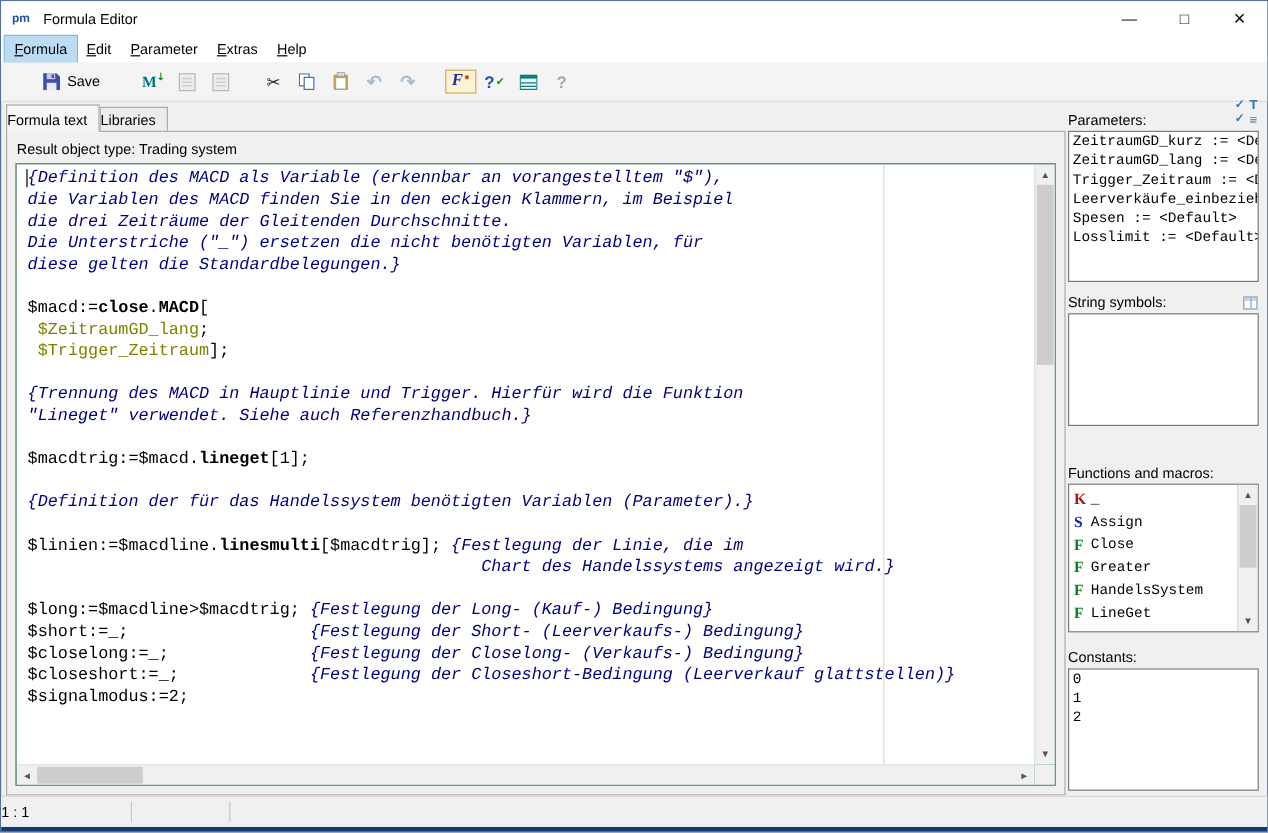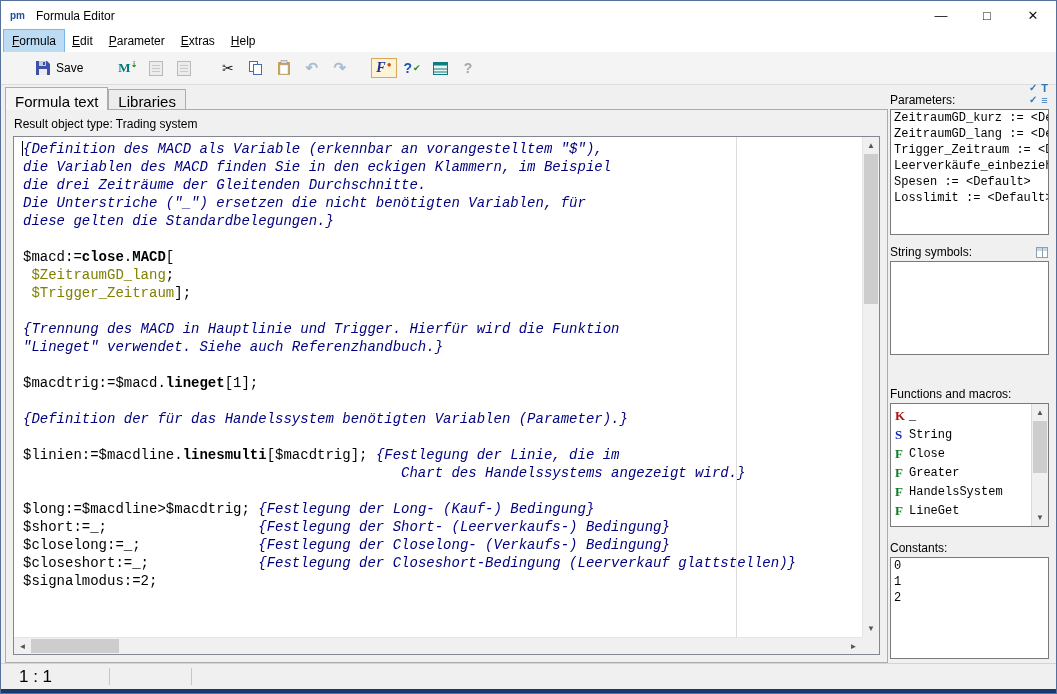"Formula text" .tab { font-size: 15px -> 12px; padding: 3px 9px 0 9px -> 3px 9px 0 0 }
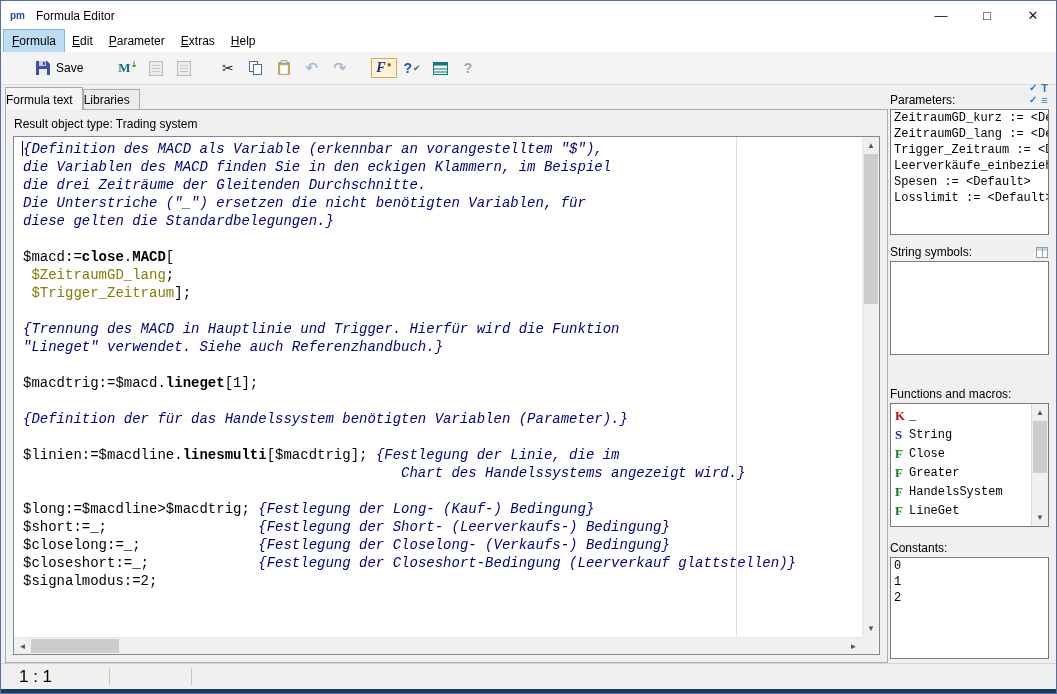"String" span.fn-label { text: String -> Assign }
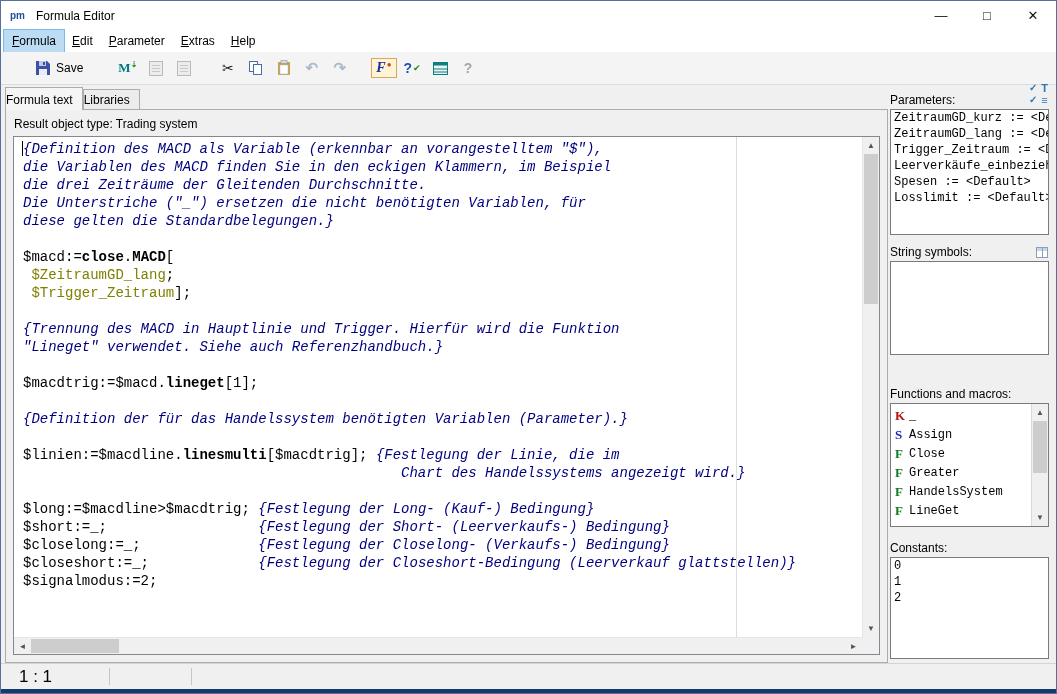"1 : 1" .status-zoom { font-size: 17px -> 12px; margin-left: 18px -> none }
